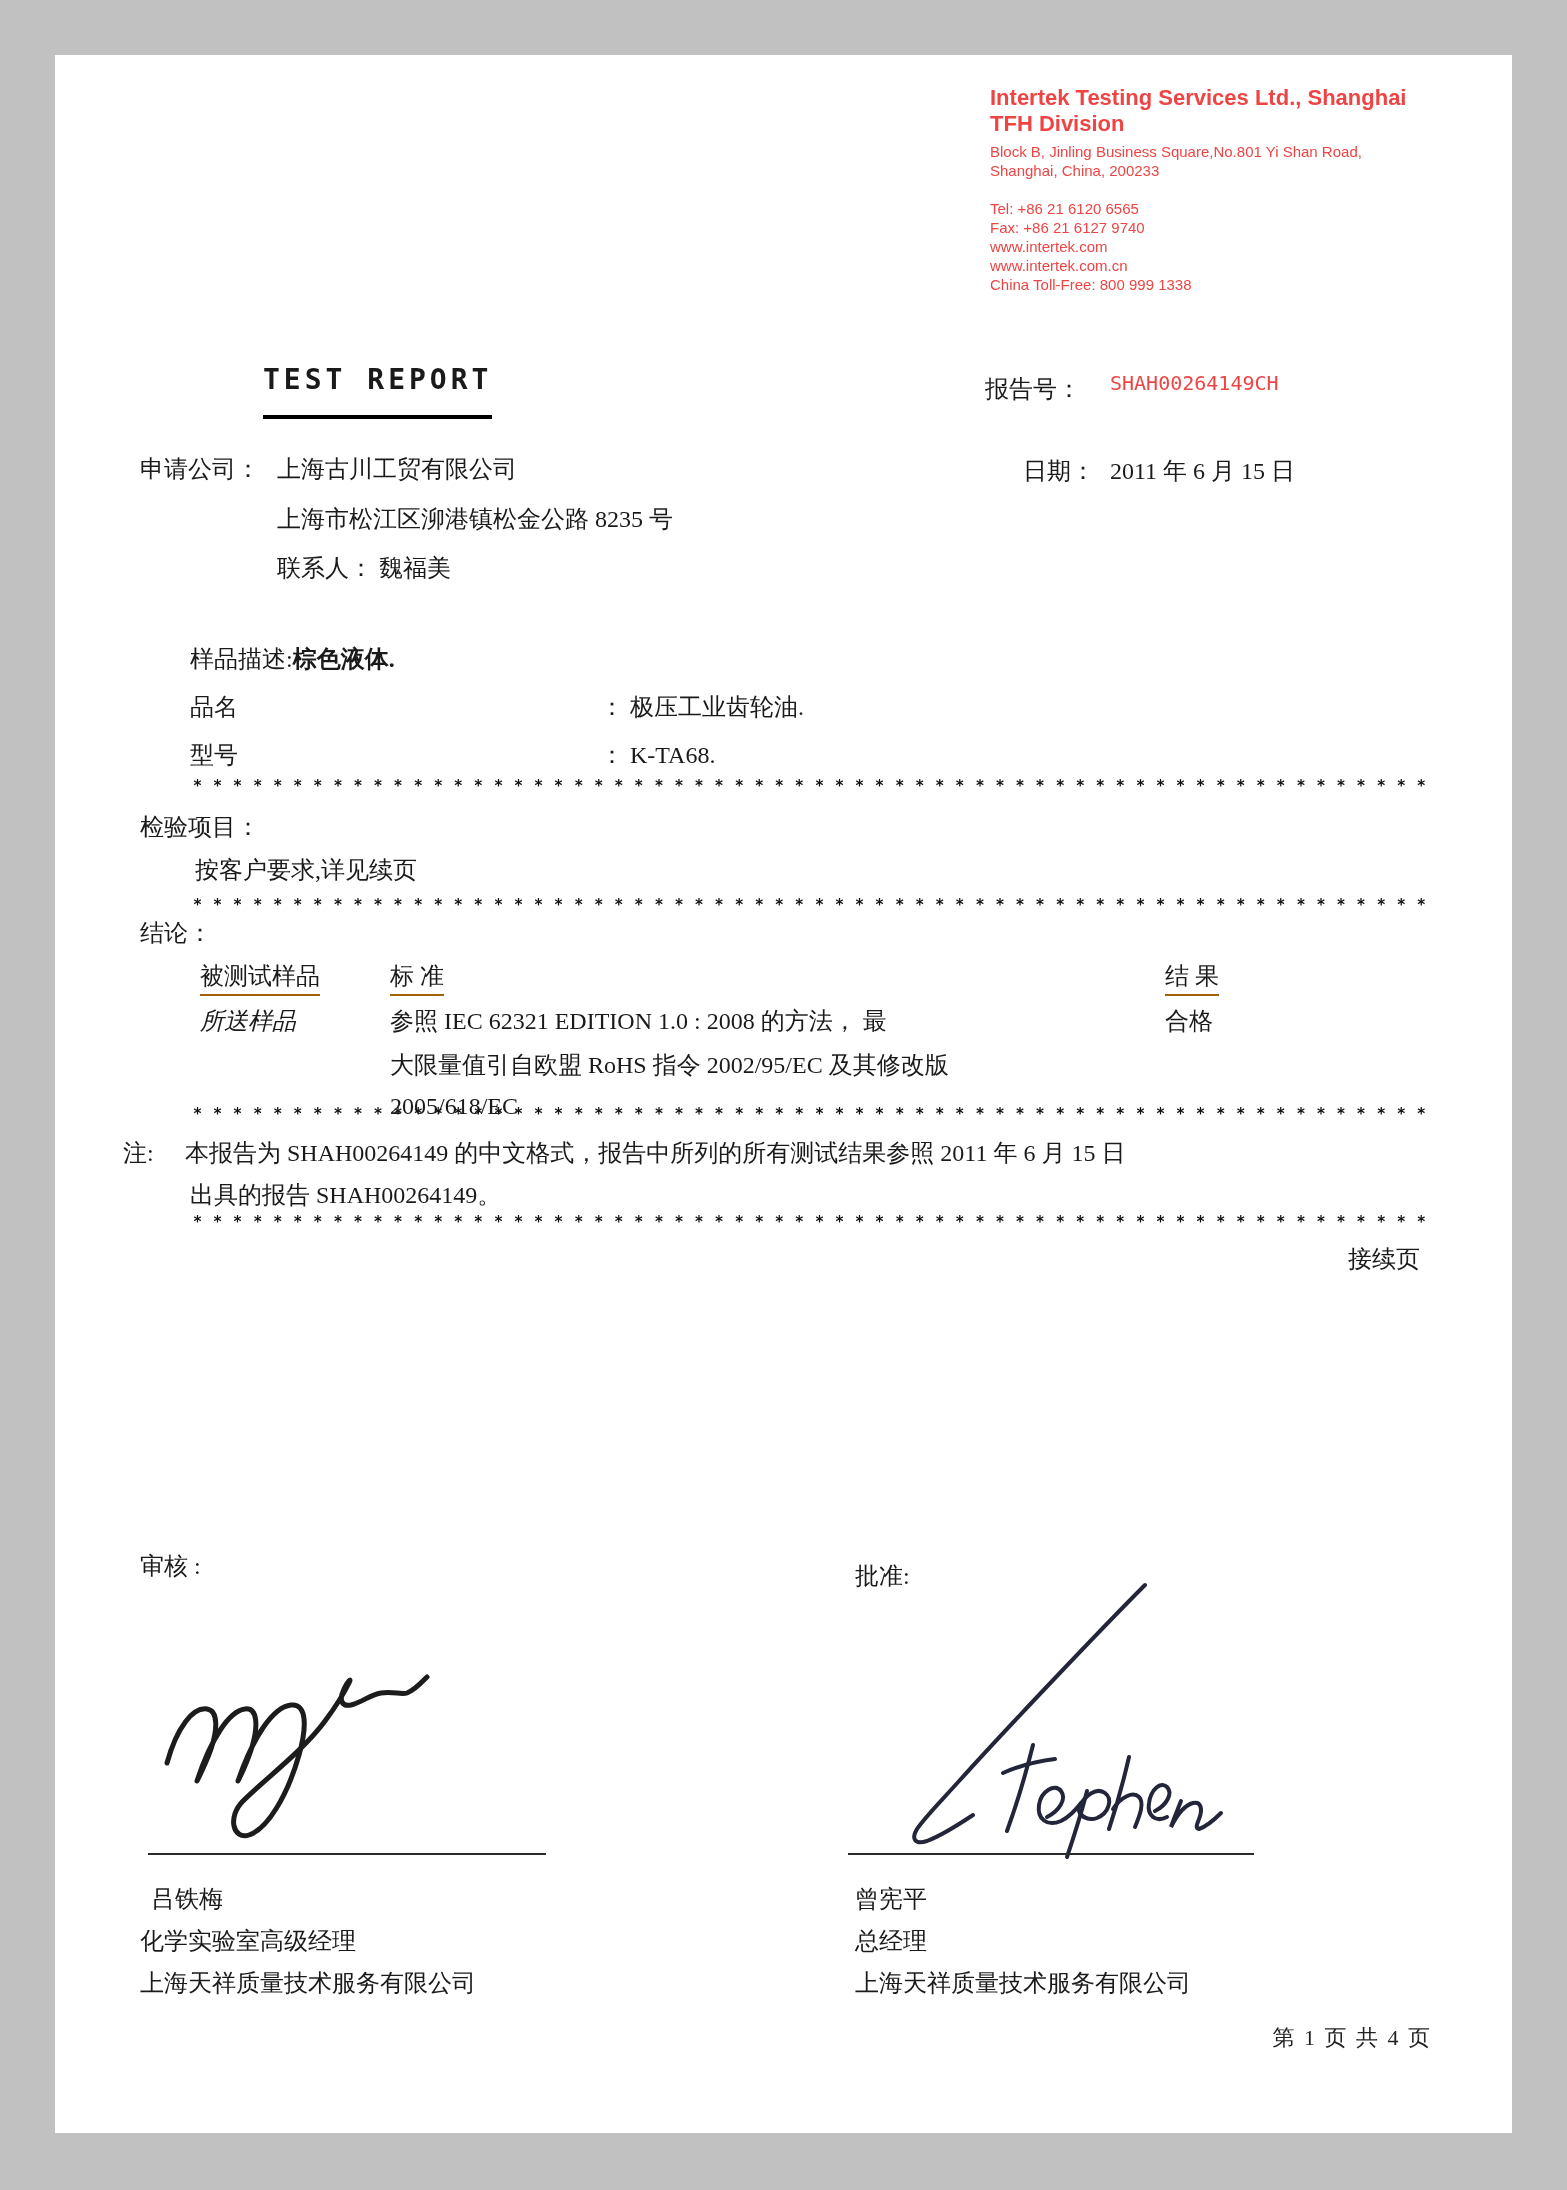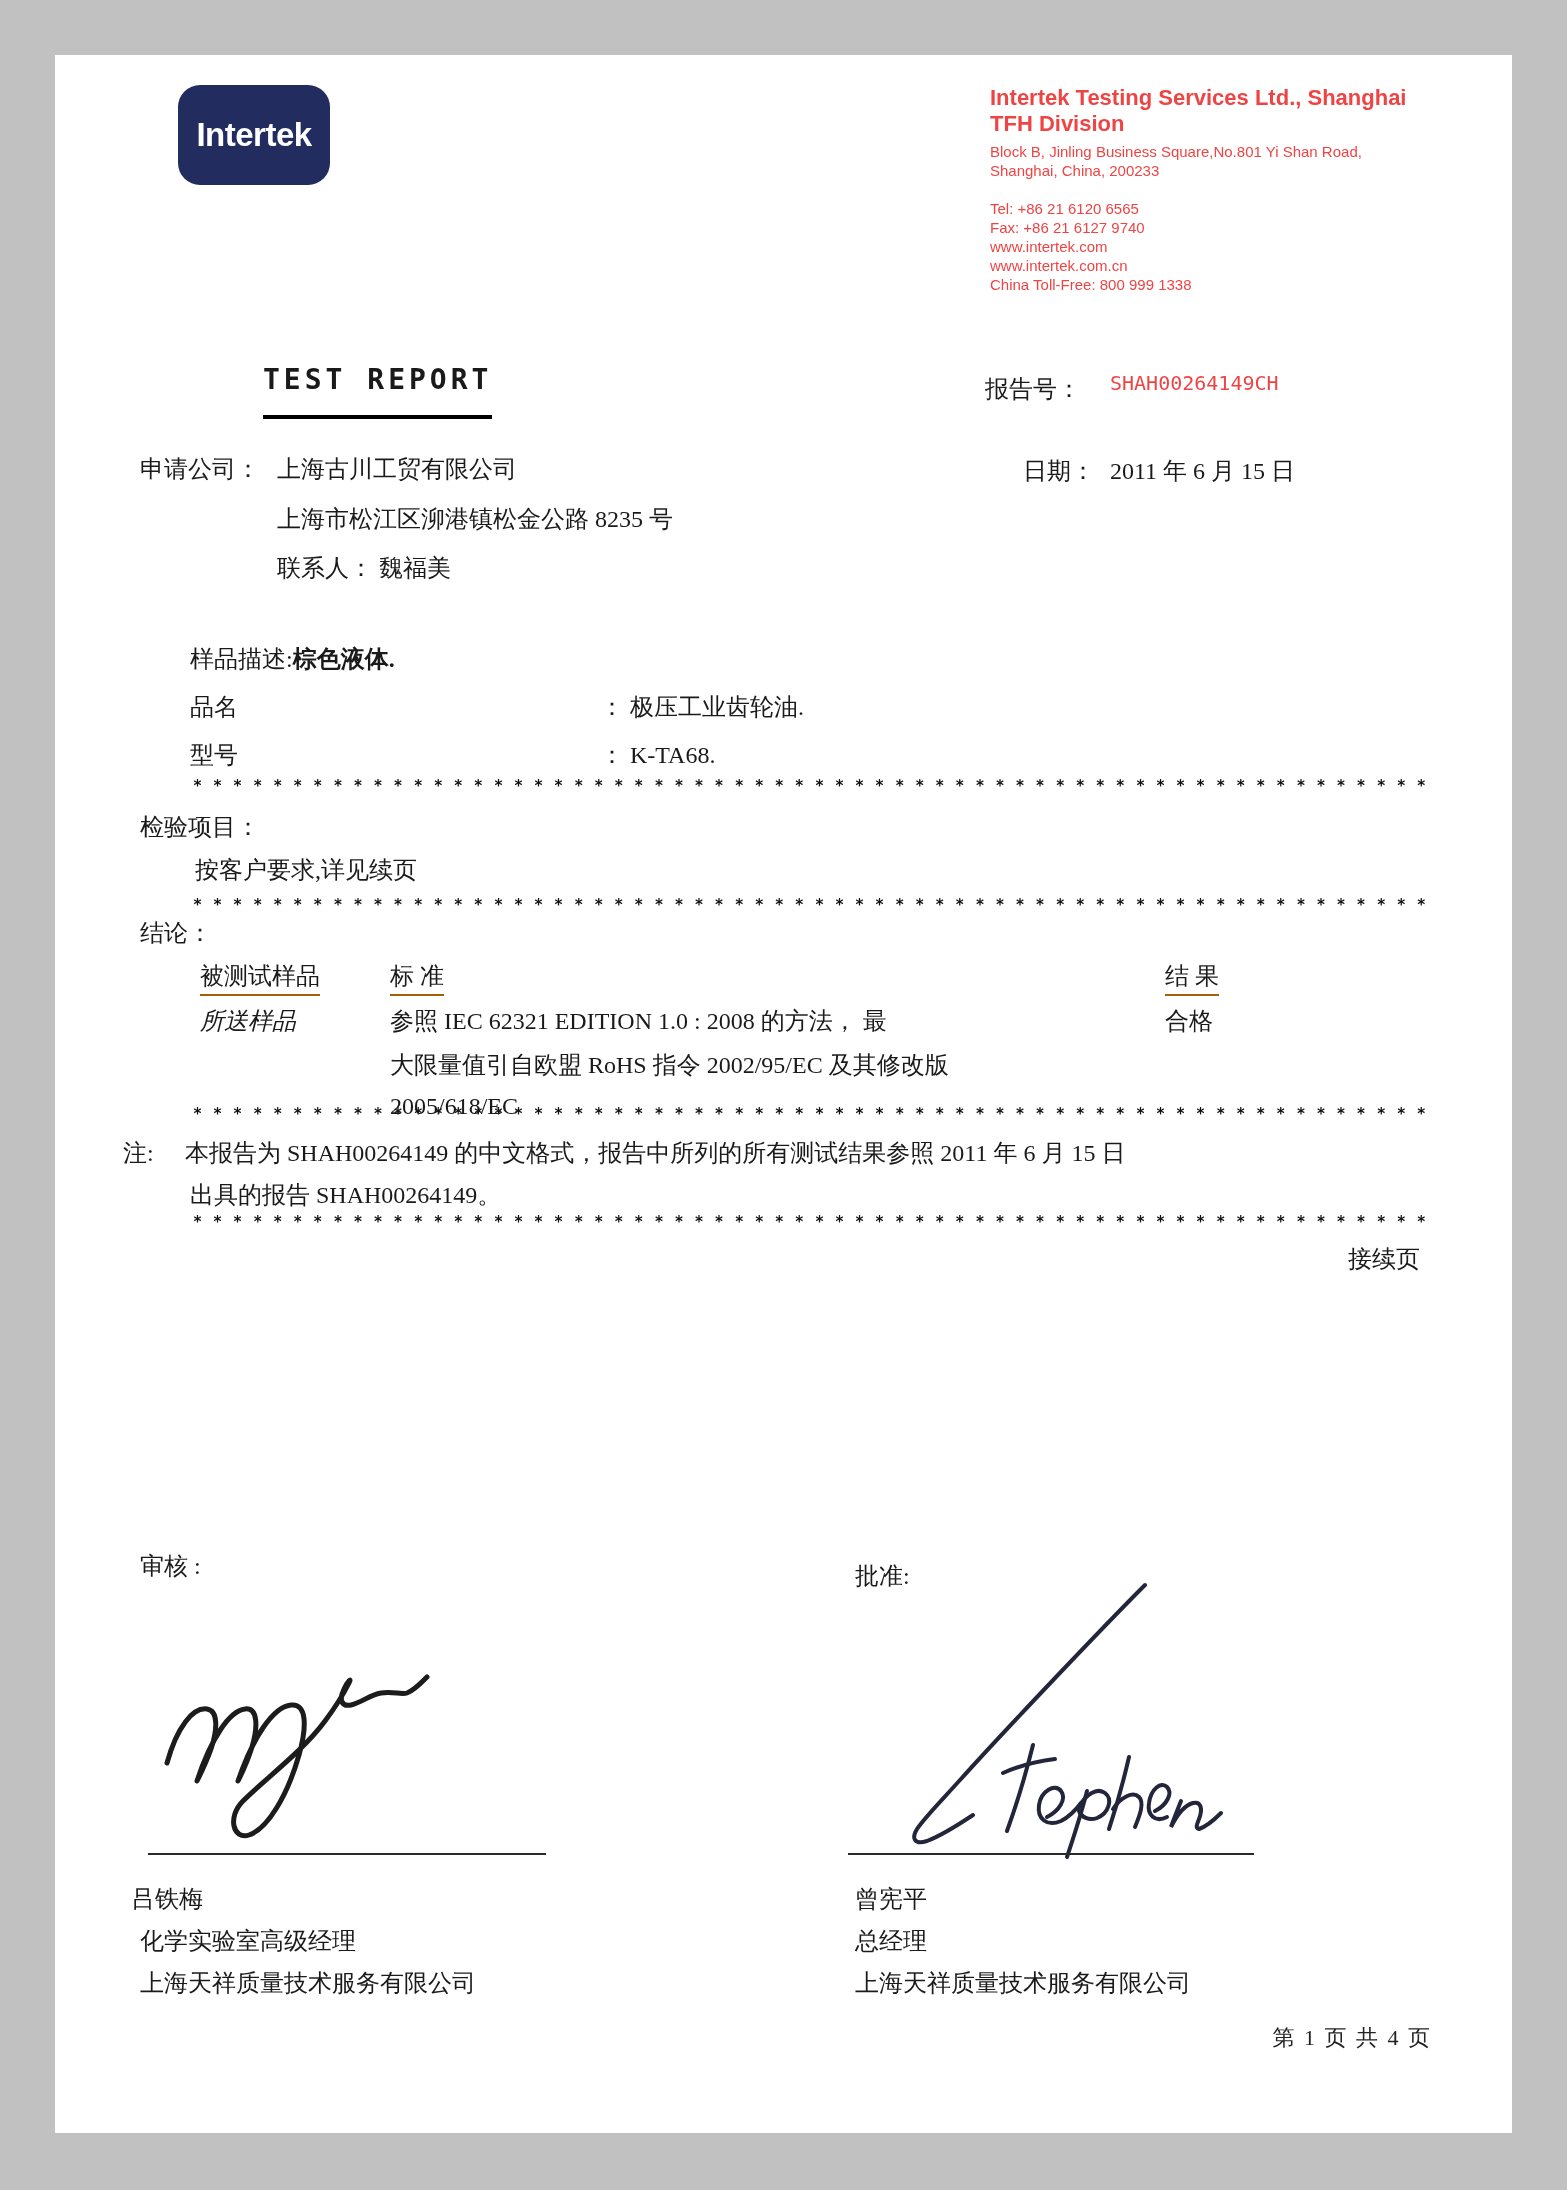"Intertek" div.abs { html: <div> <span>Intertek</span> </div> -> none }
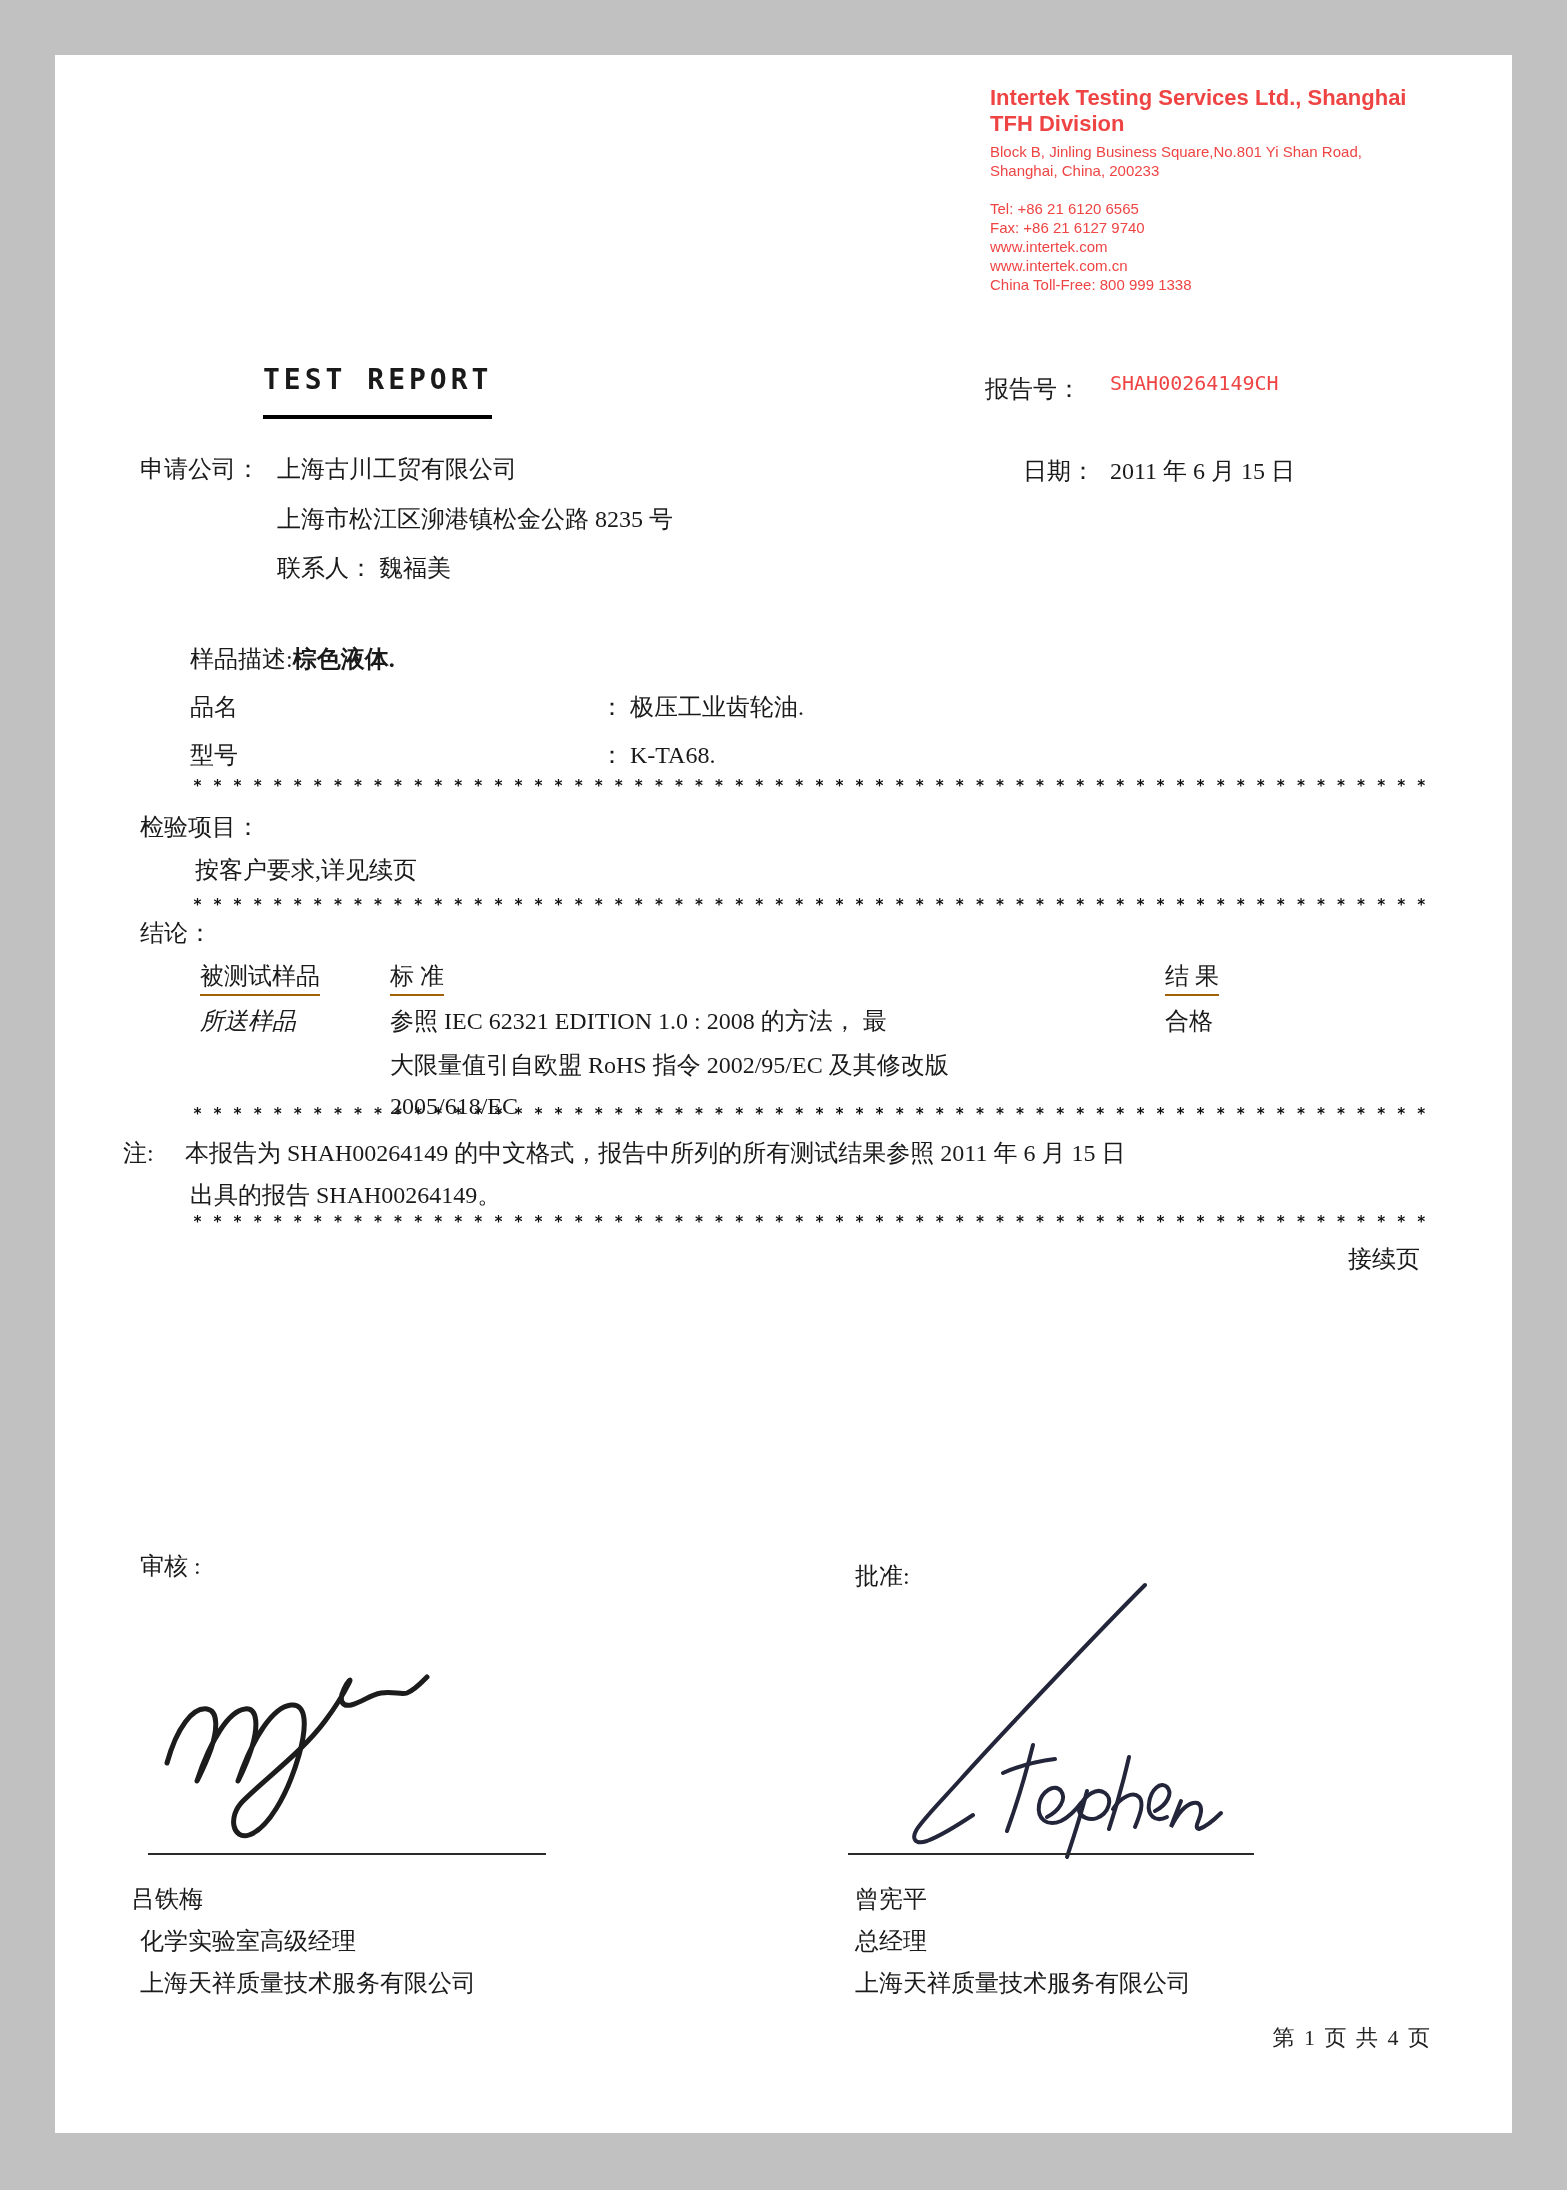"吕铁梅" span.abs { left: 76px -> 96px }
